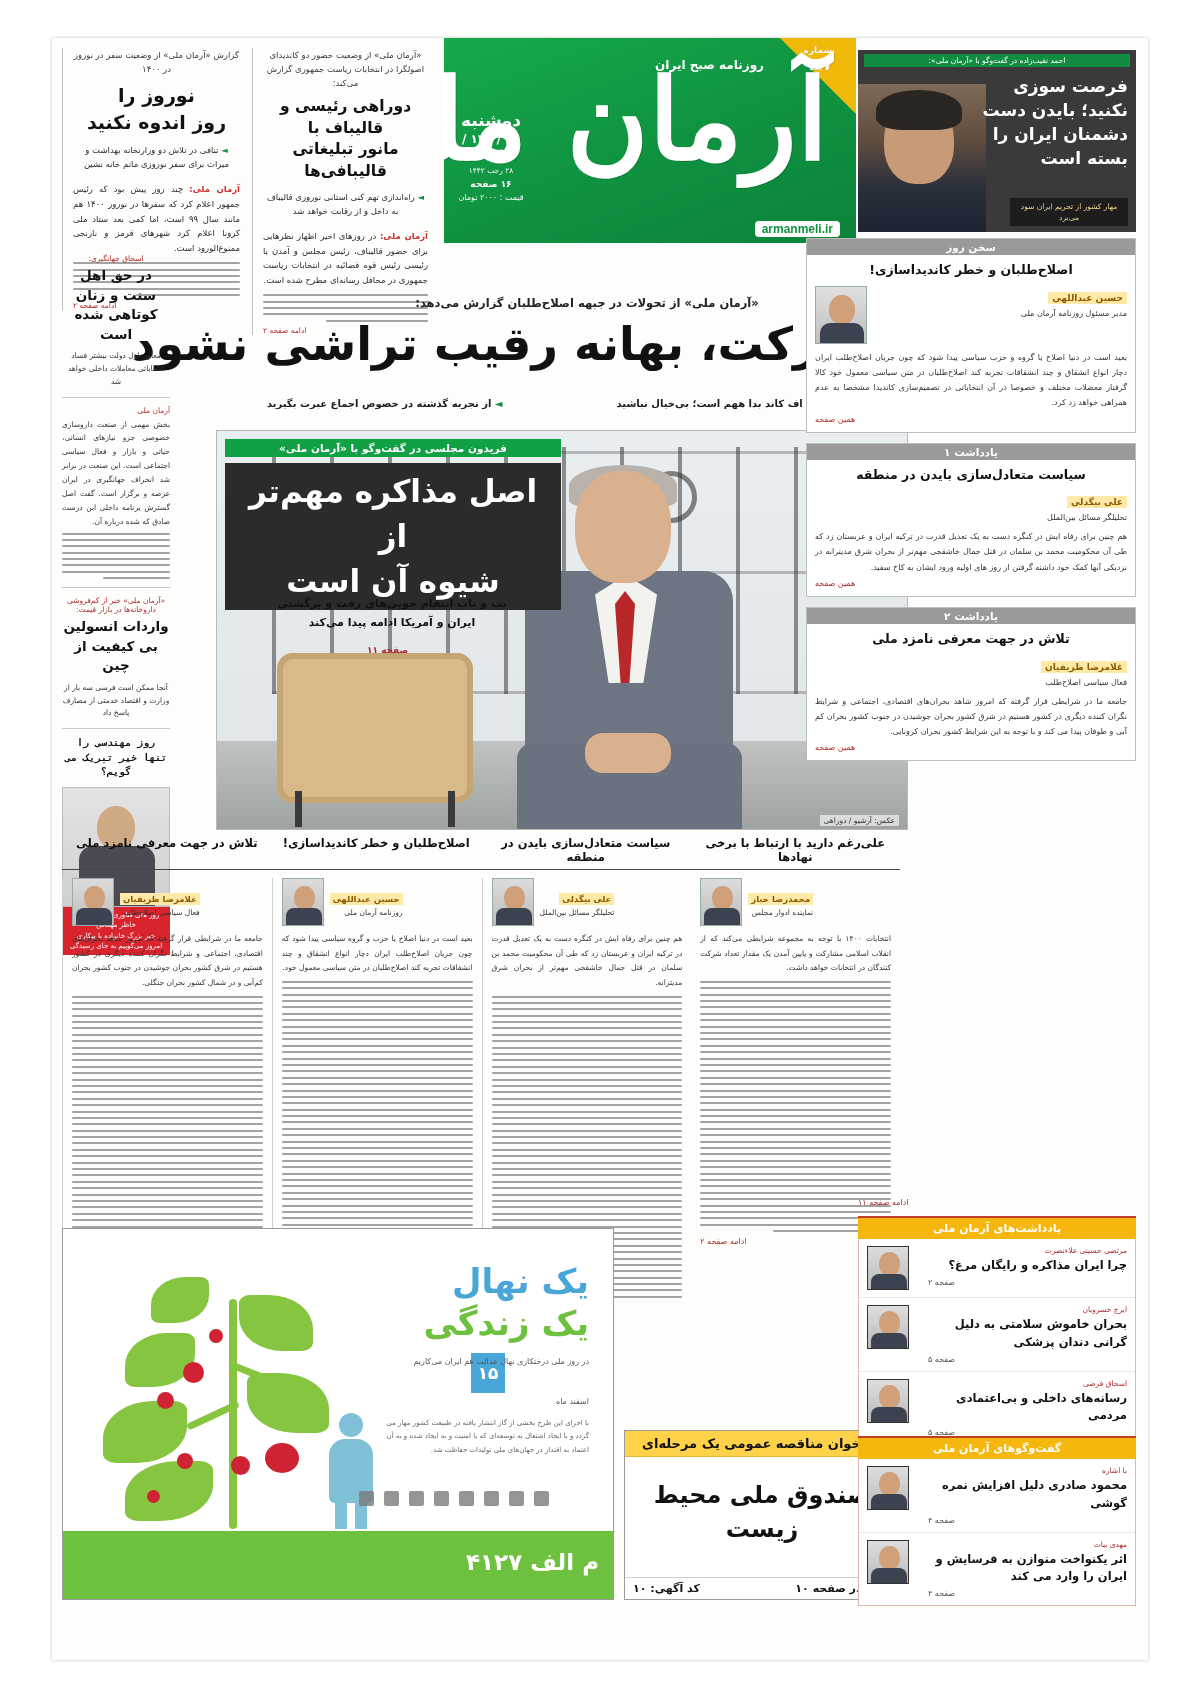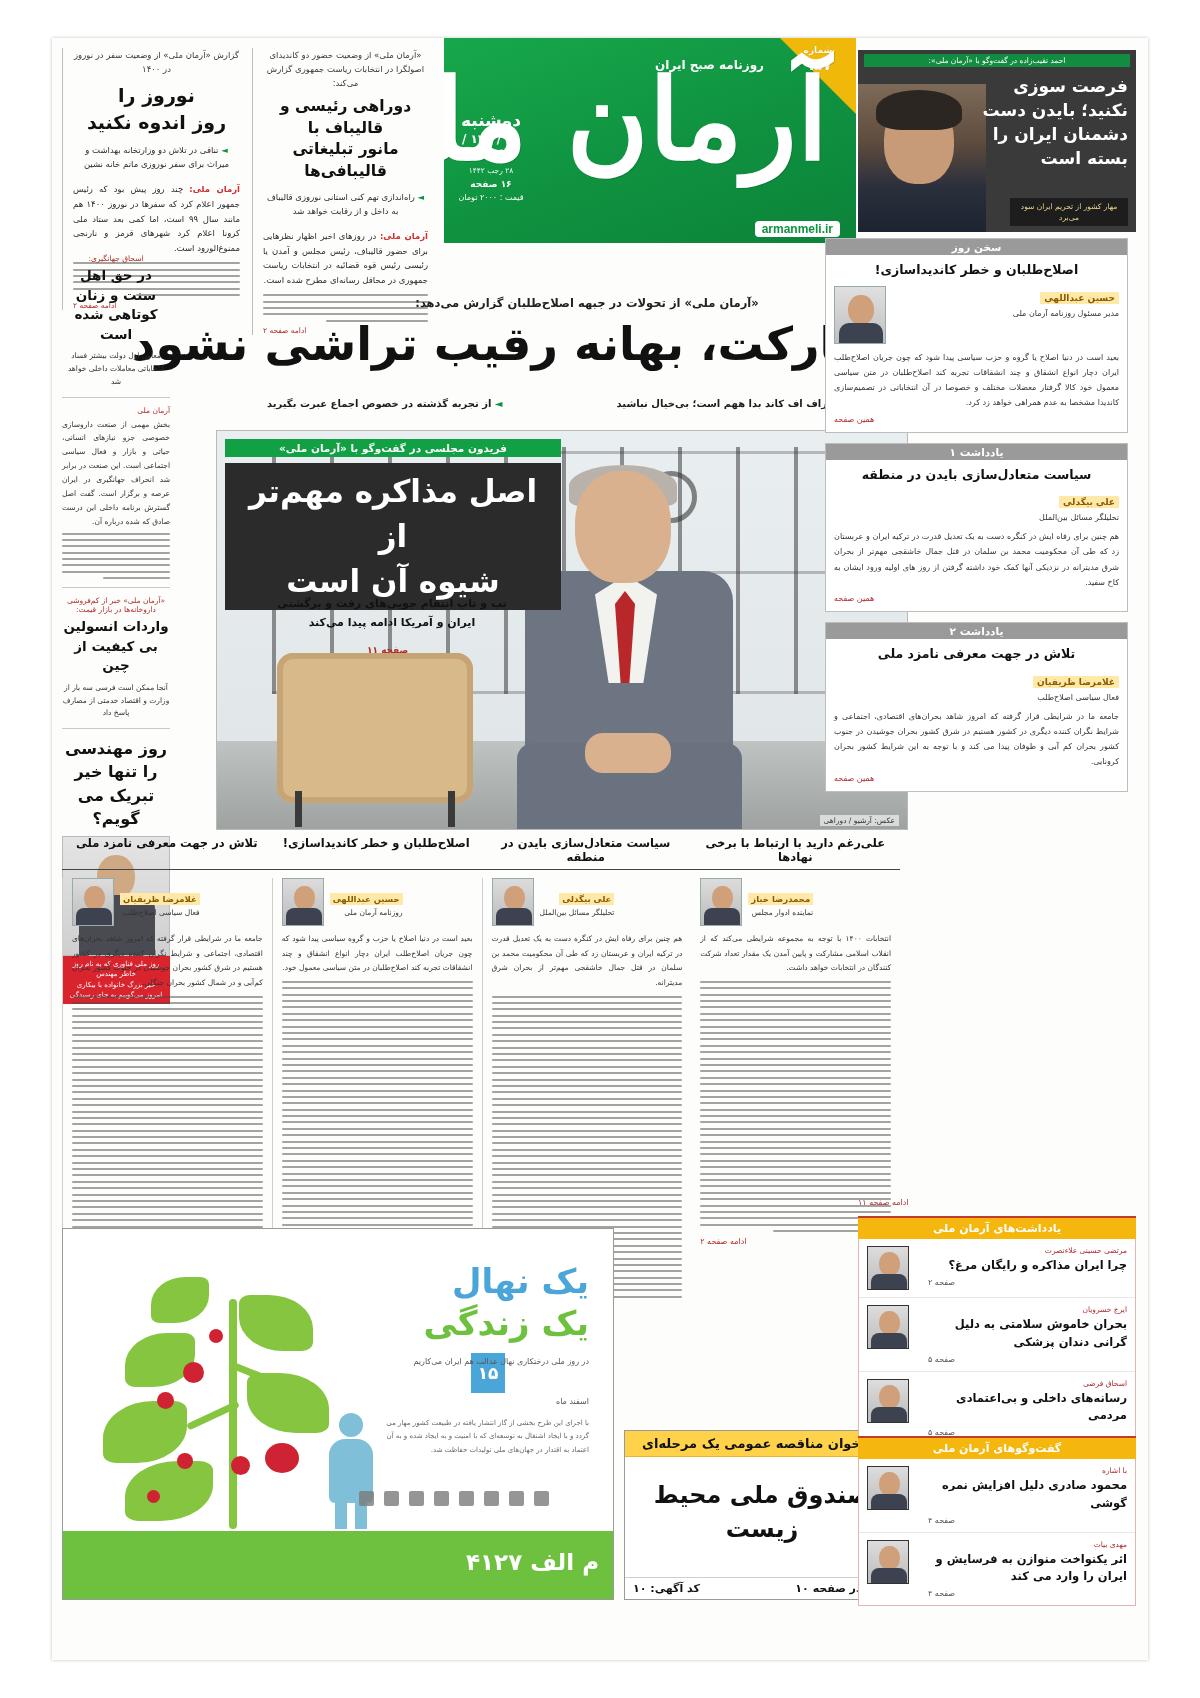"سخن روز" .rsb { right: 20px -> 12px; width: 303px -> 330px }
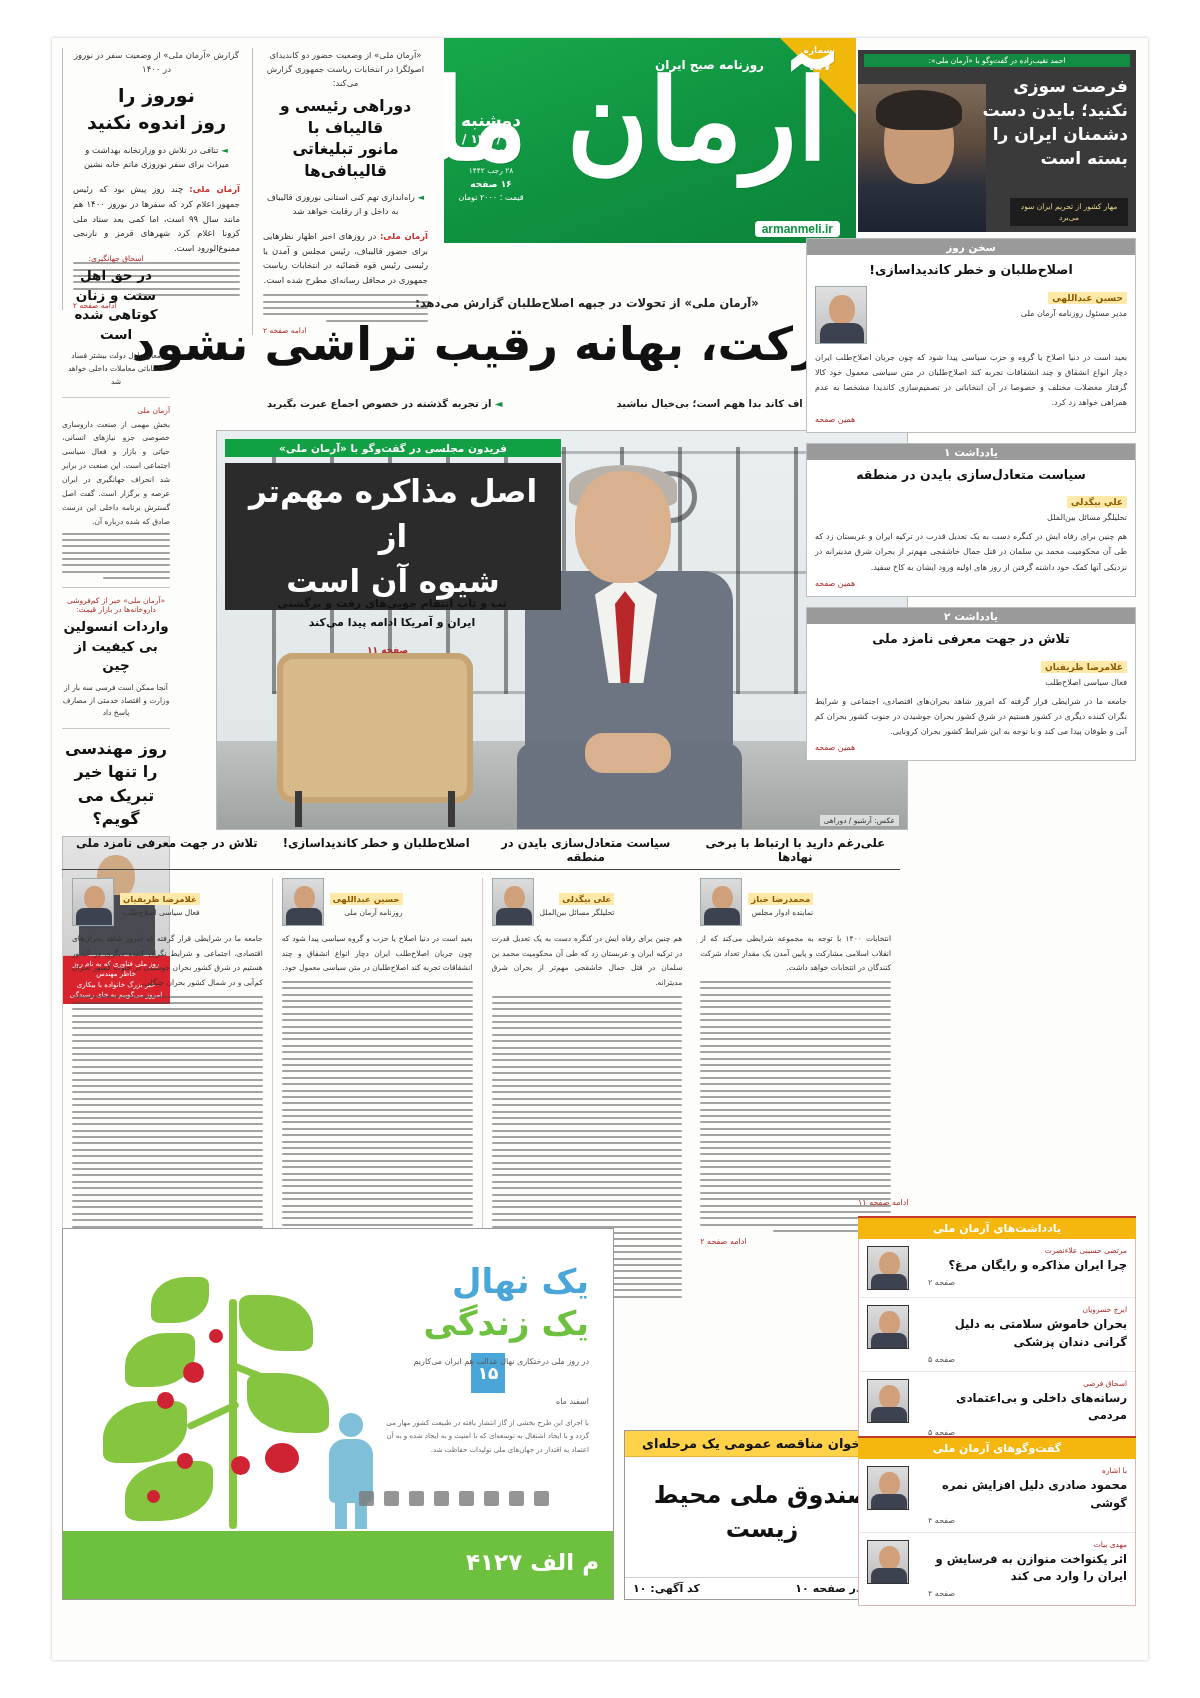"روز مهندسی را تنها خیر" div.lsb-hl { font-family: none -> Liberation Mono, monospace; font-size: 16px -> 10px }
